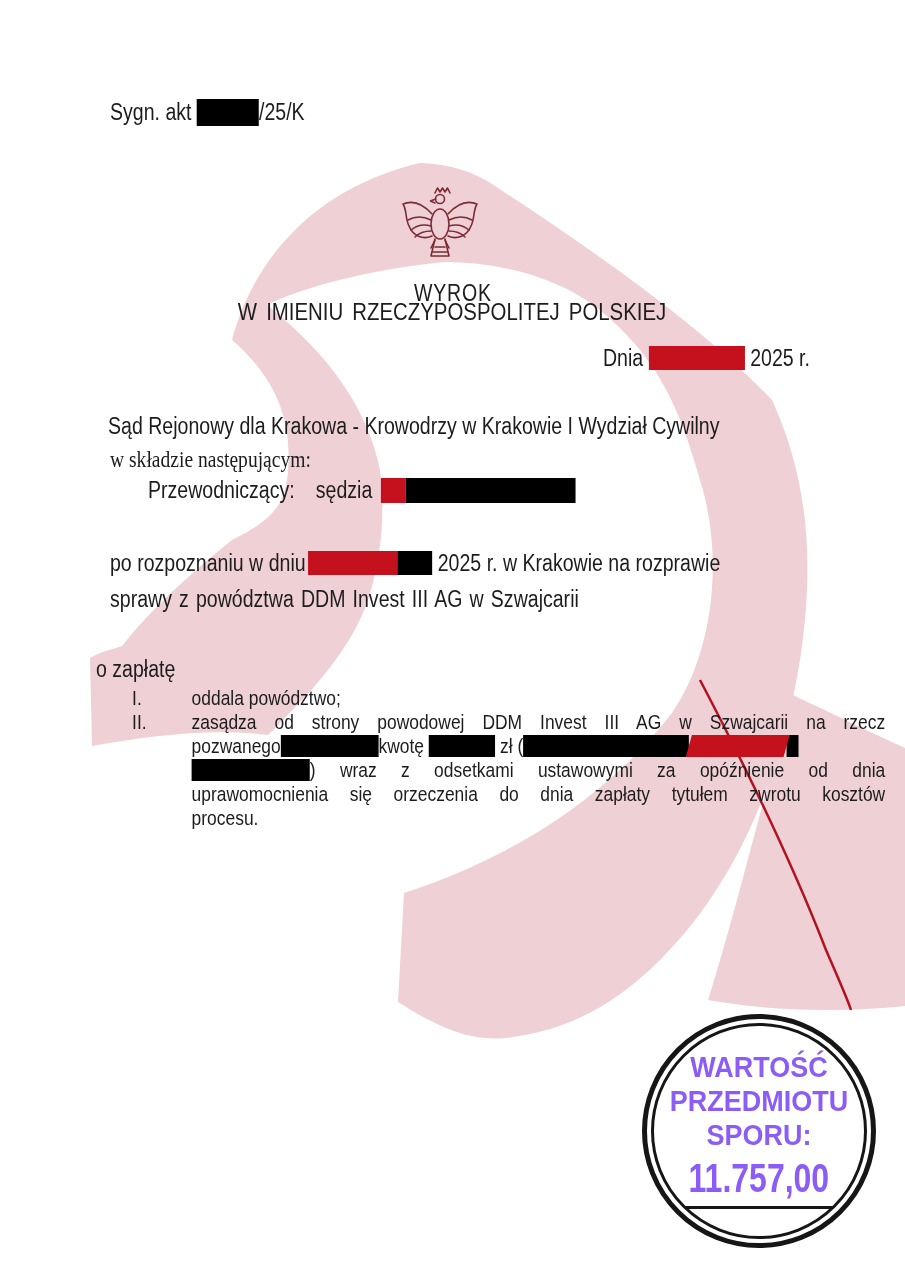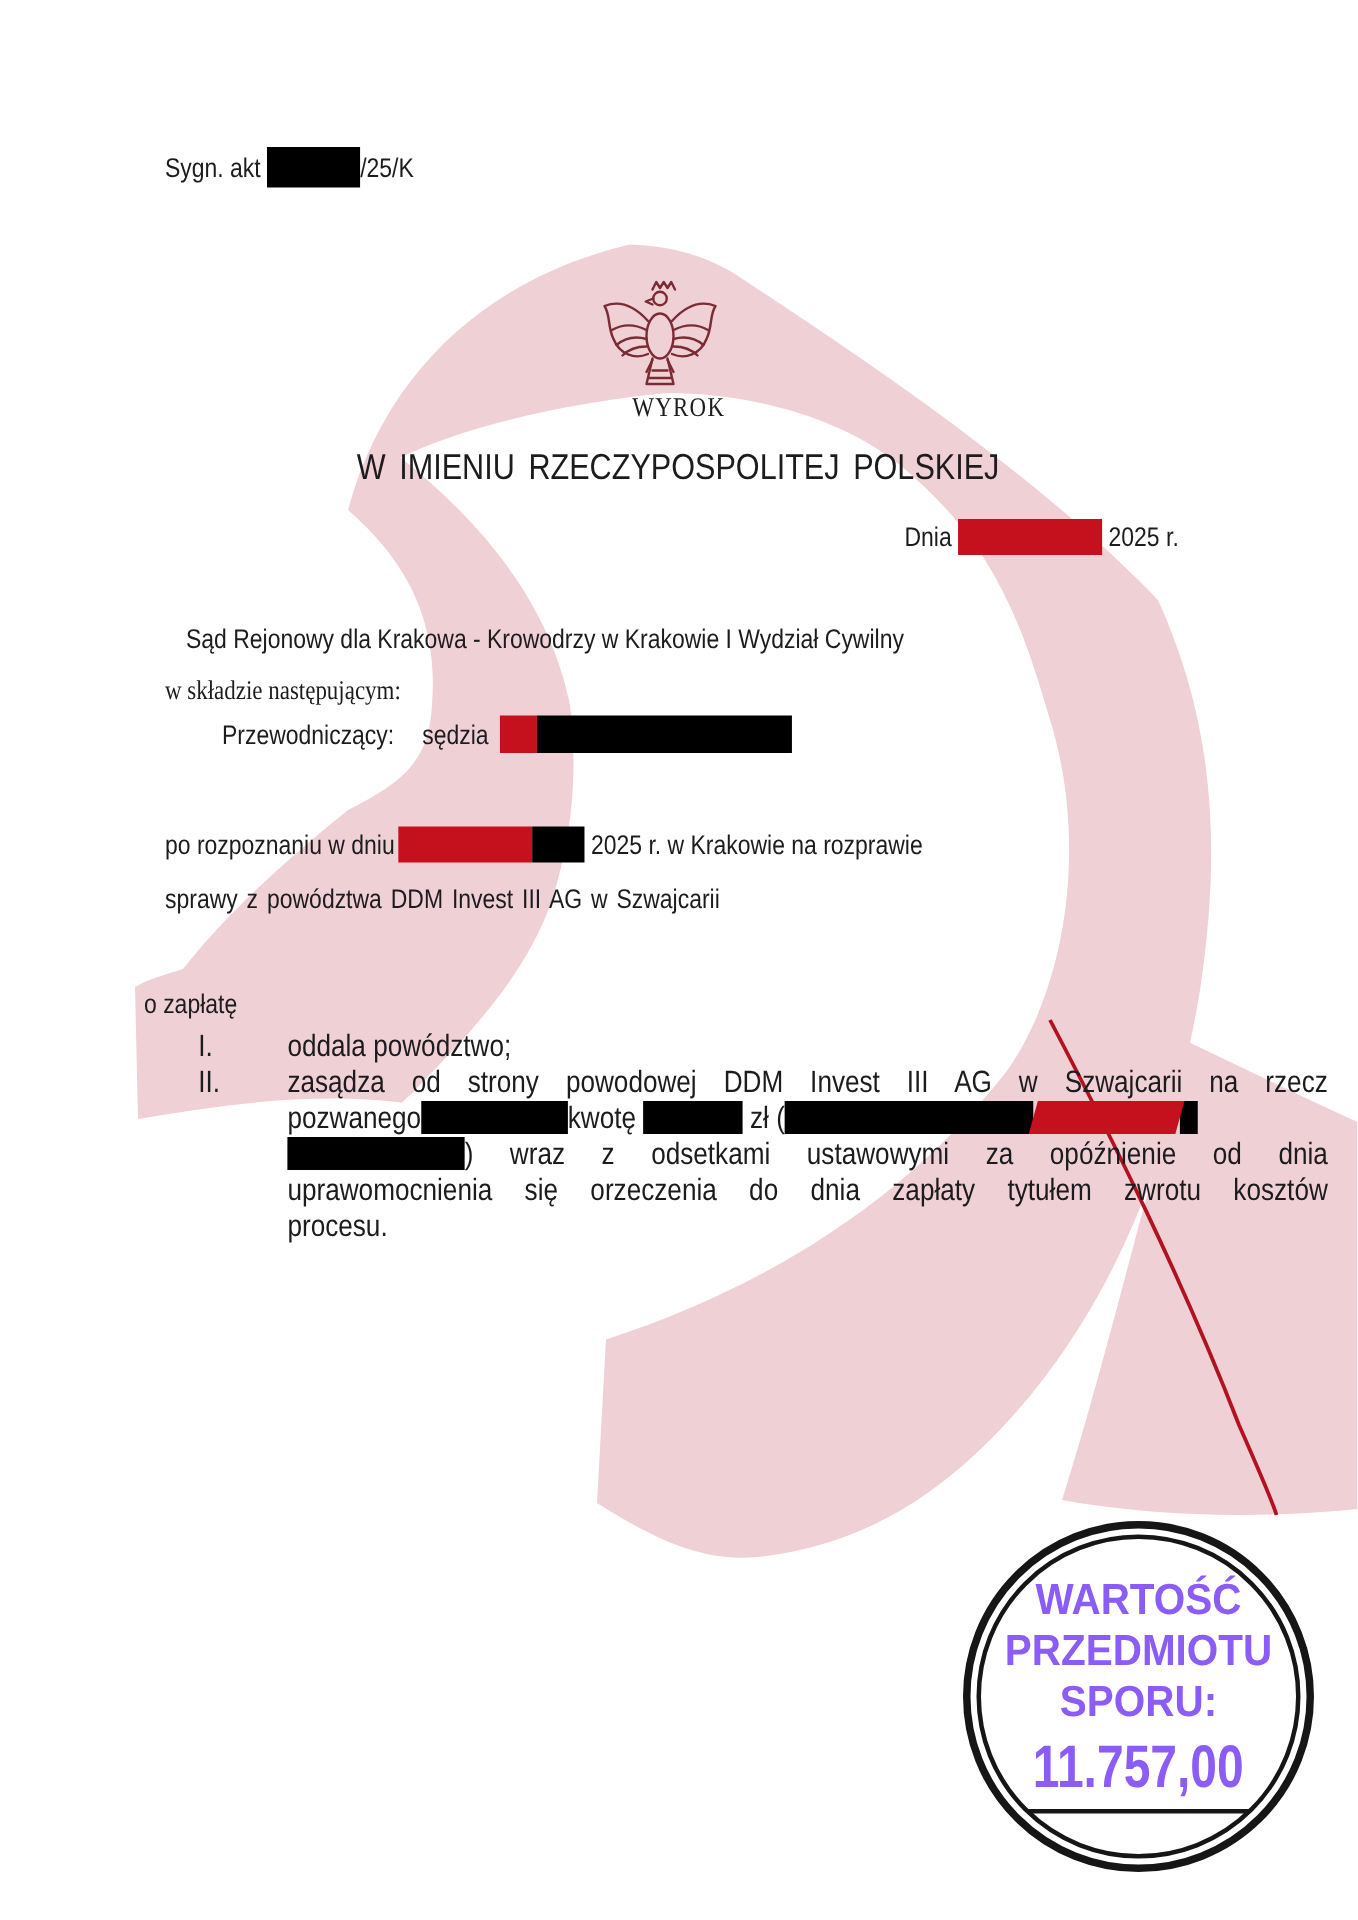"Sygn. akt /25/K" .row { font-size: 18px -> 23px }
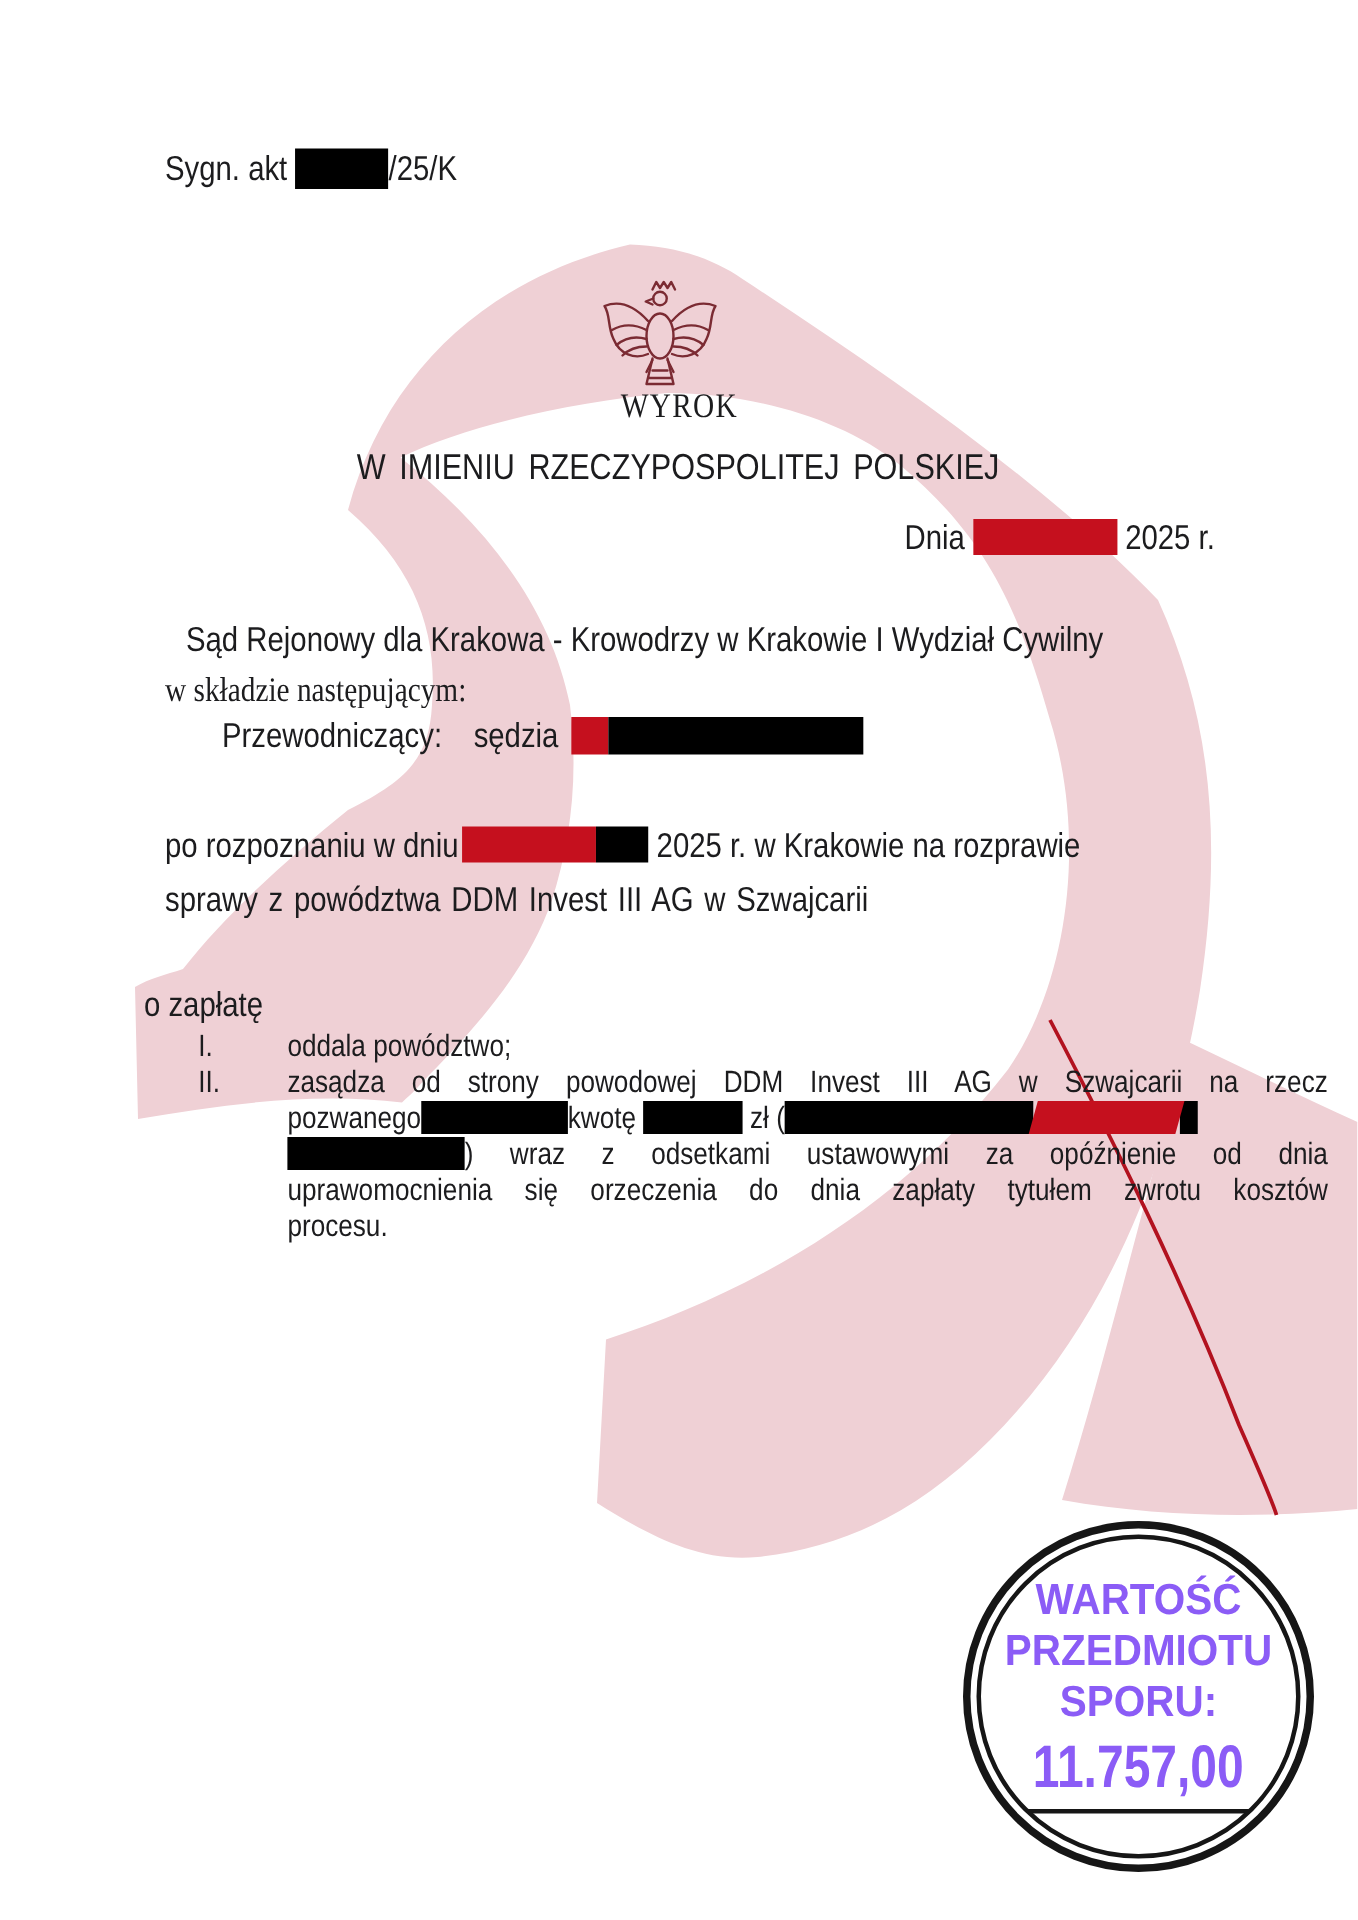"WYROK" div.row { font-family: Liberation Serif, serif -> none; top: 258px -> 280px }
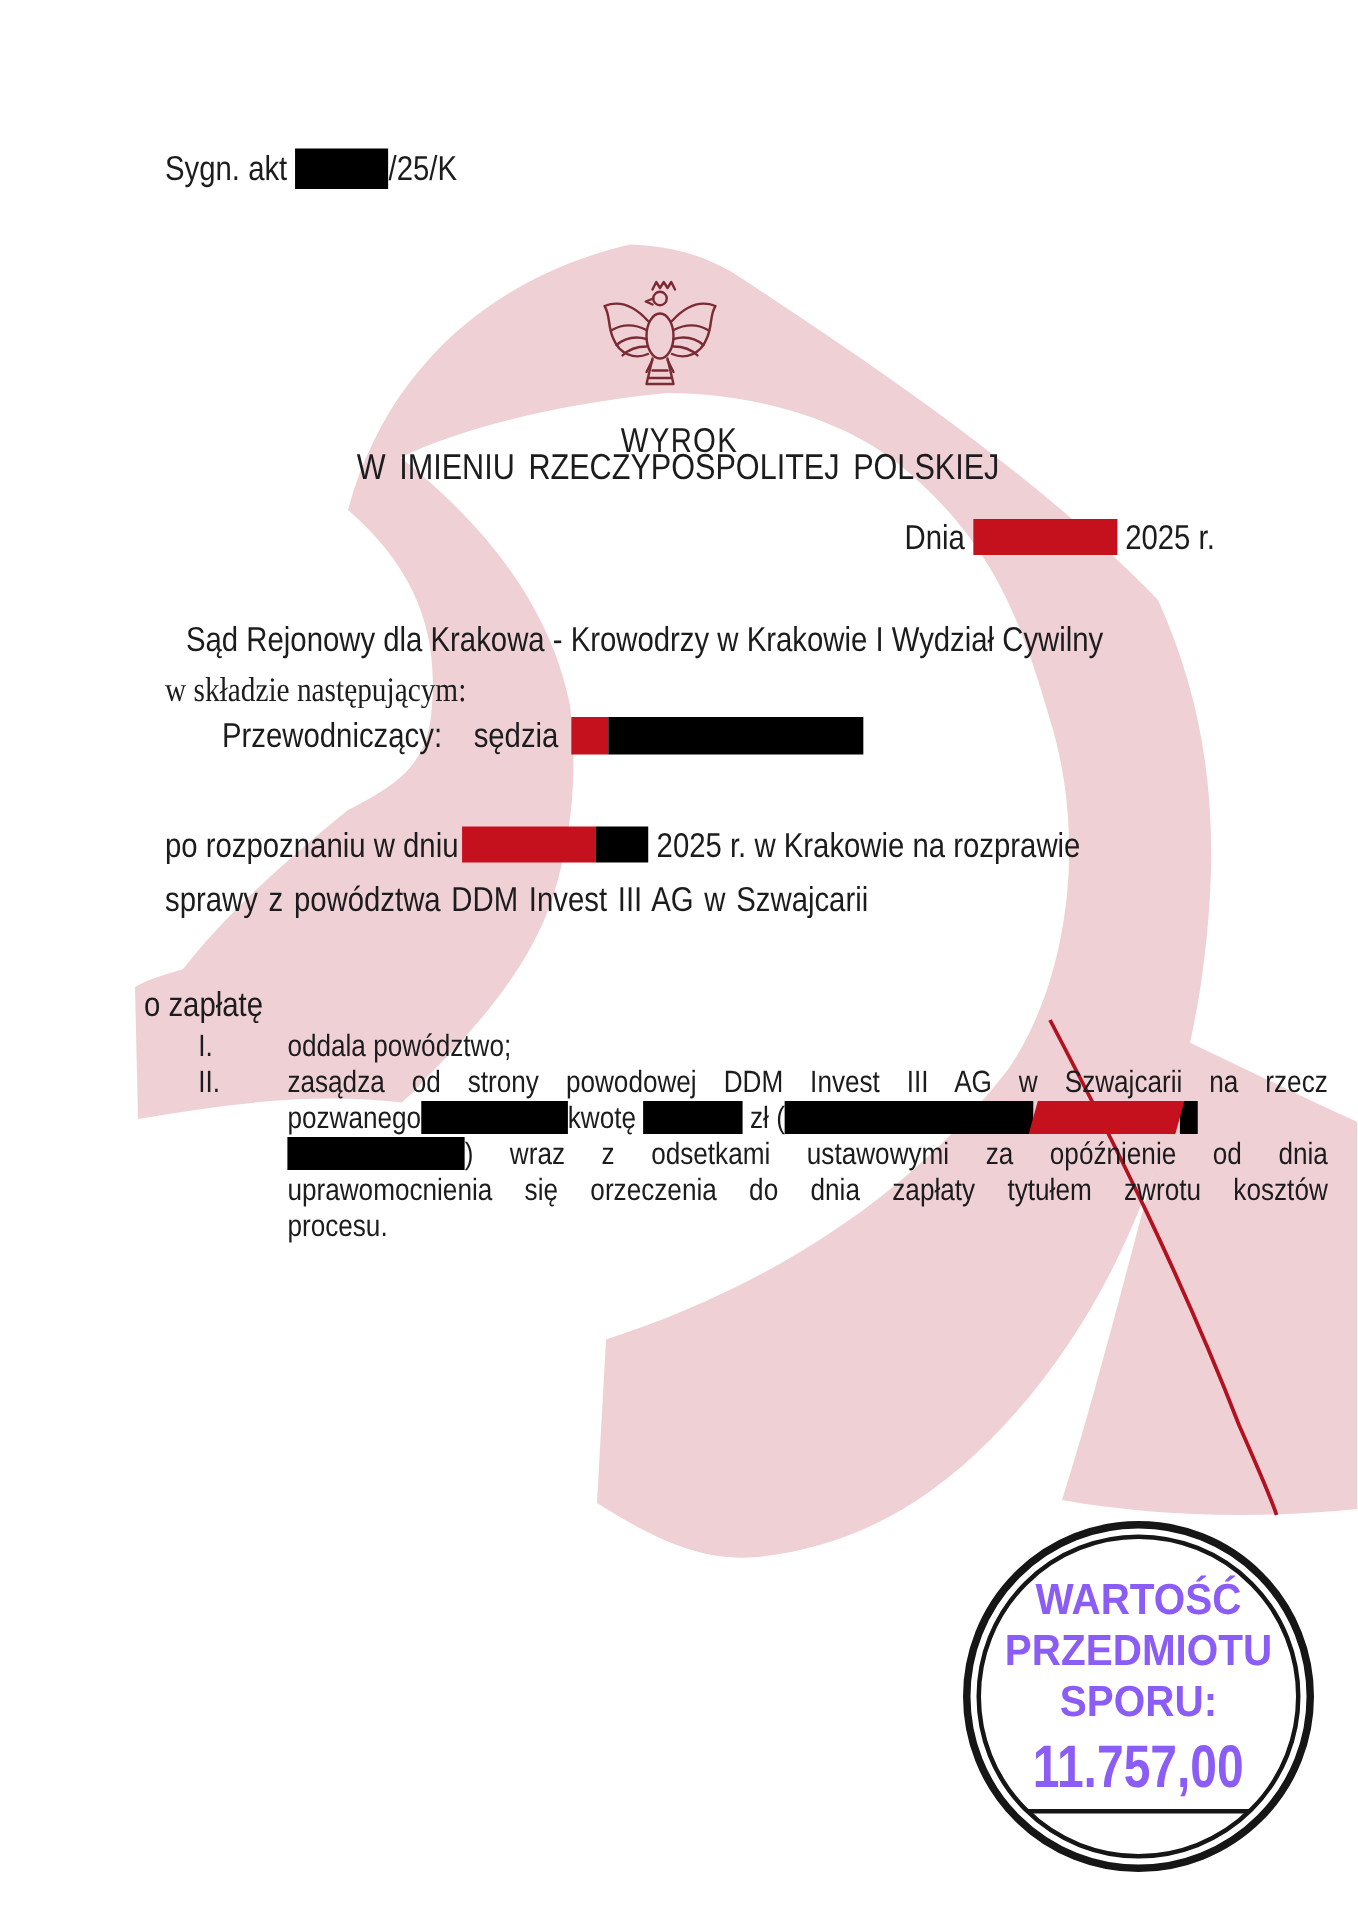"Sąd Rejonowy dla Krakowa -" div.row { left: 124px -> 108px }
